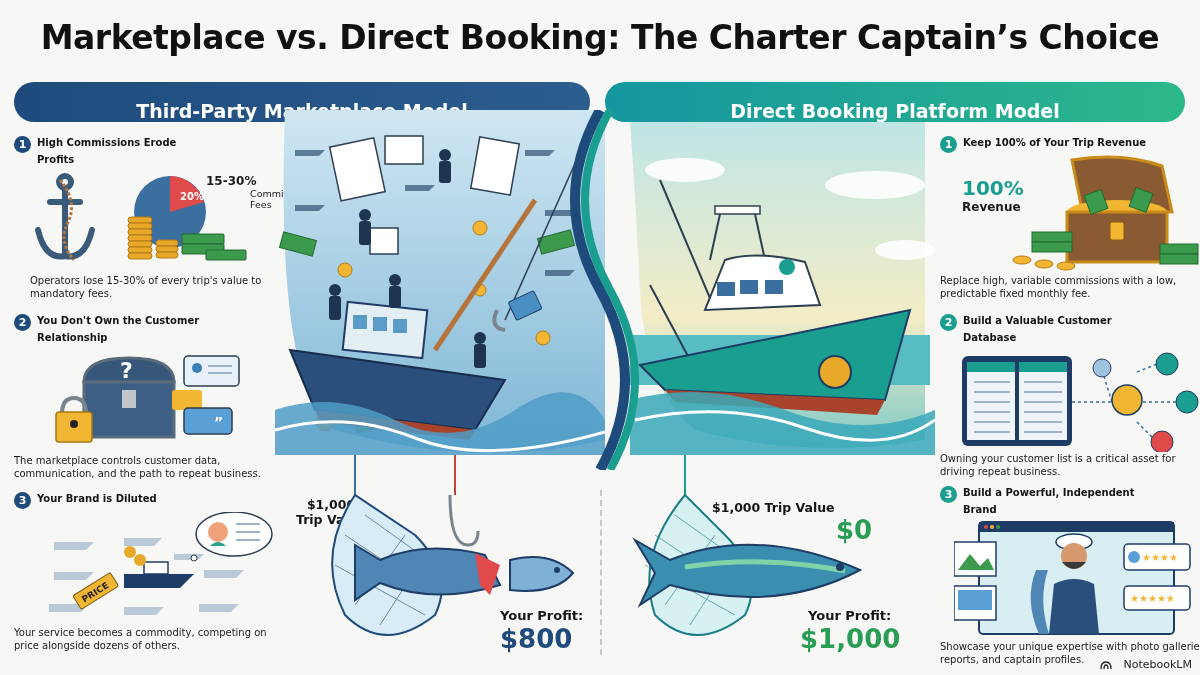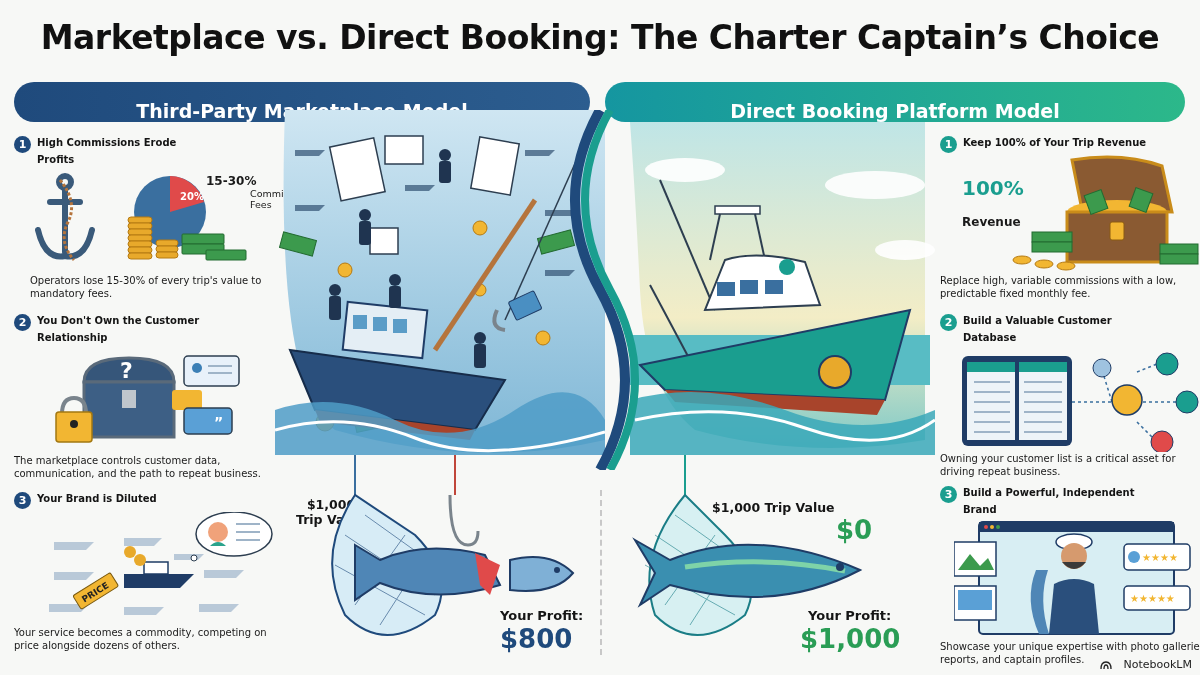"Revenue" div { margin-top: 15px -> none }
